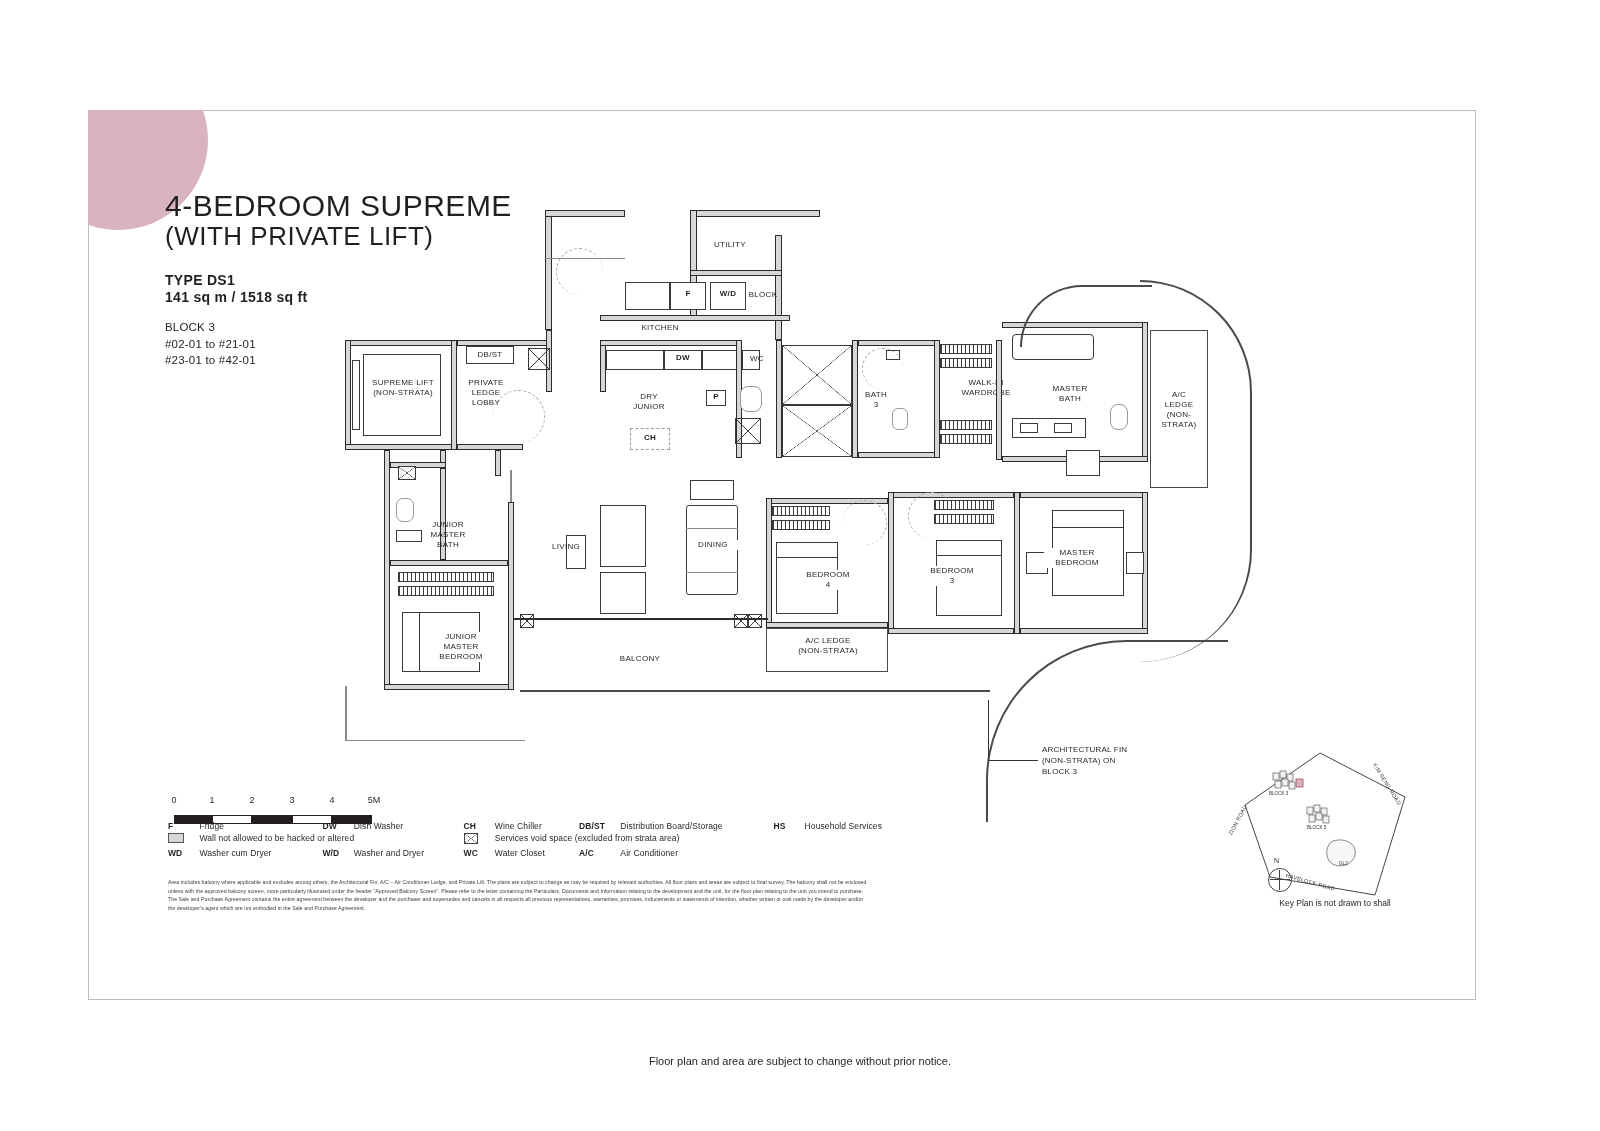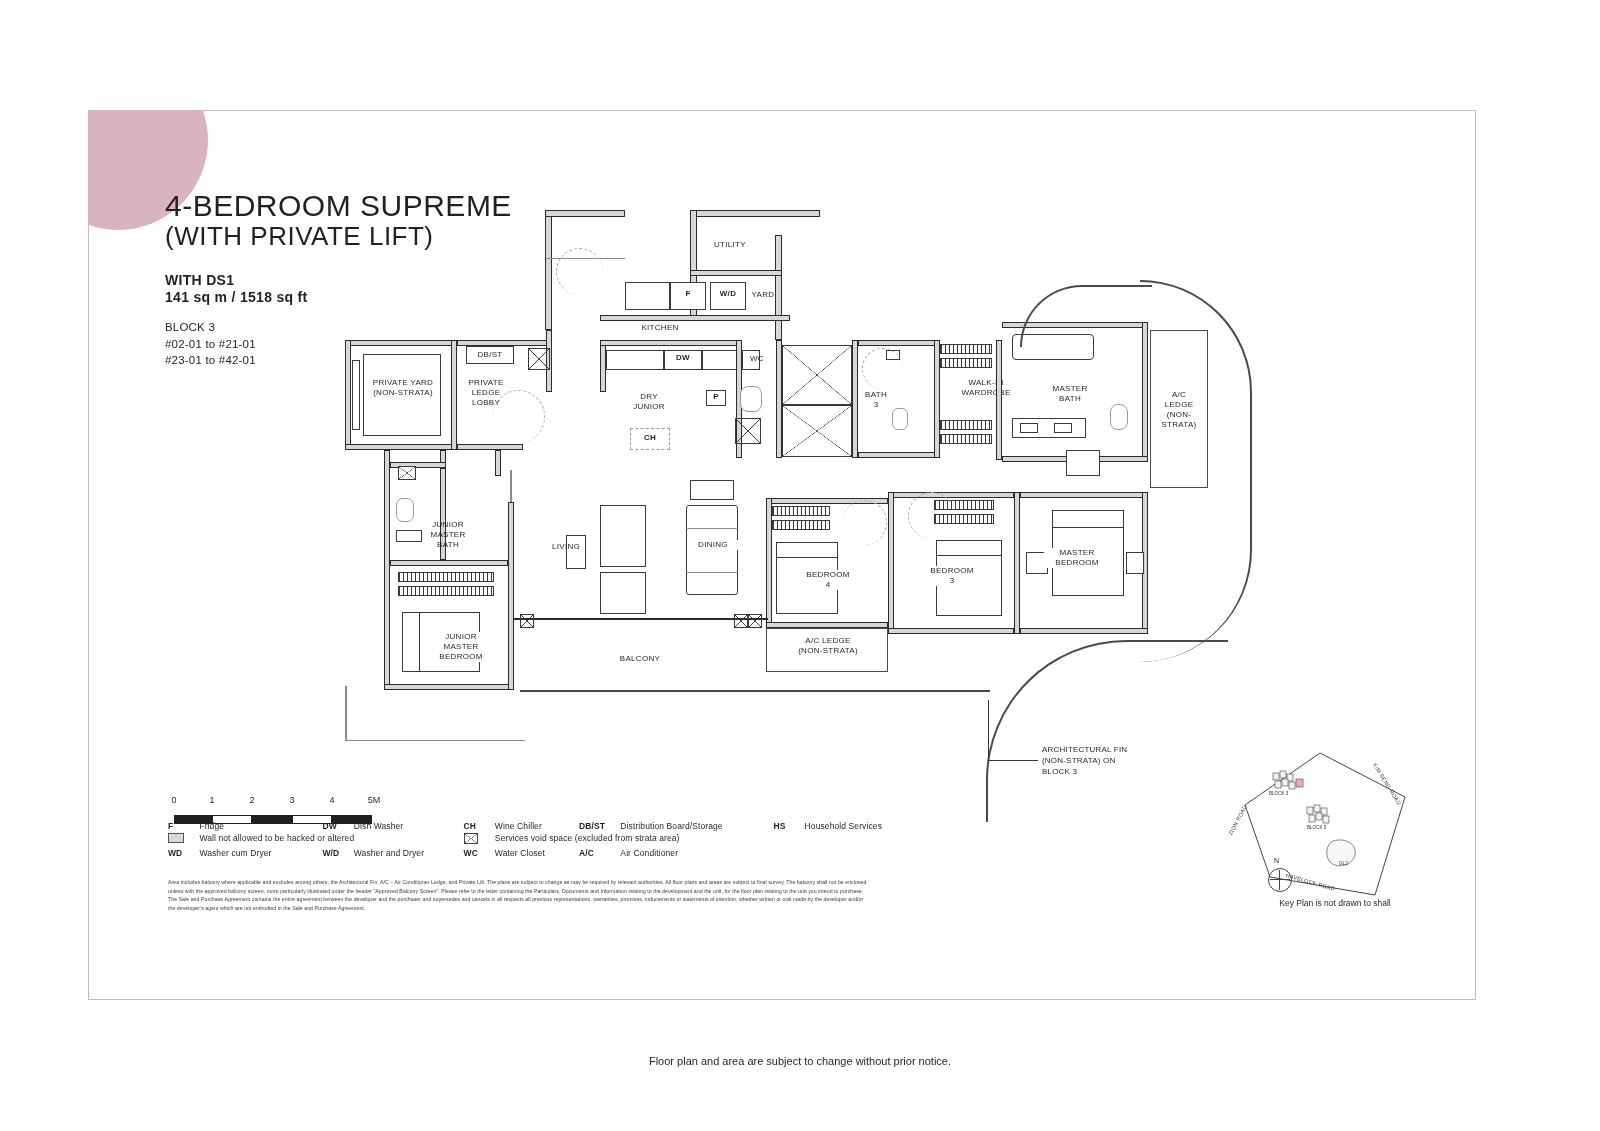"WITH DS1" div.type-line { text: WITH -> TYPE }
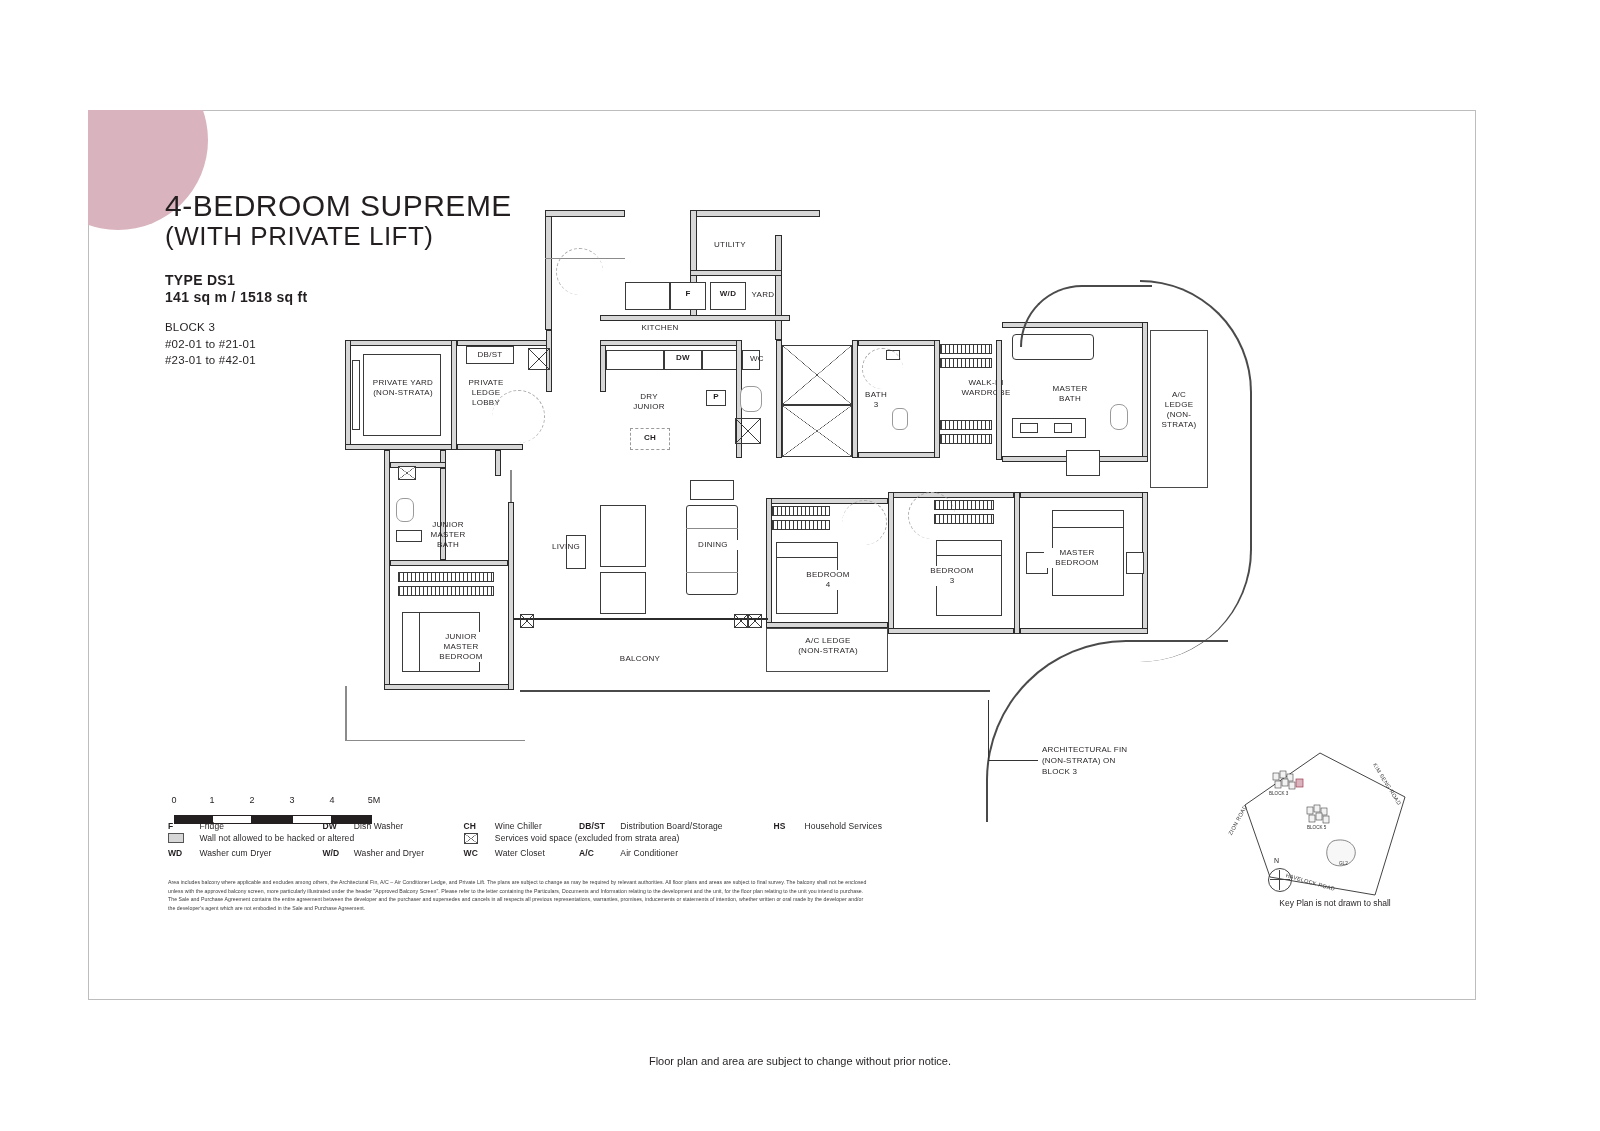"YARD" div.rm { text: YARD -> BLOCK }
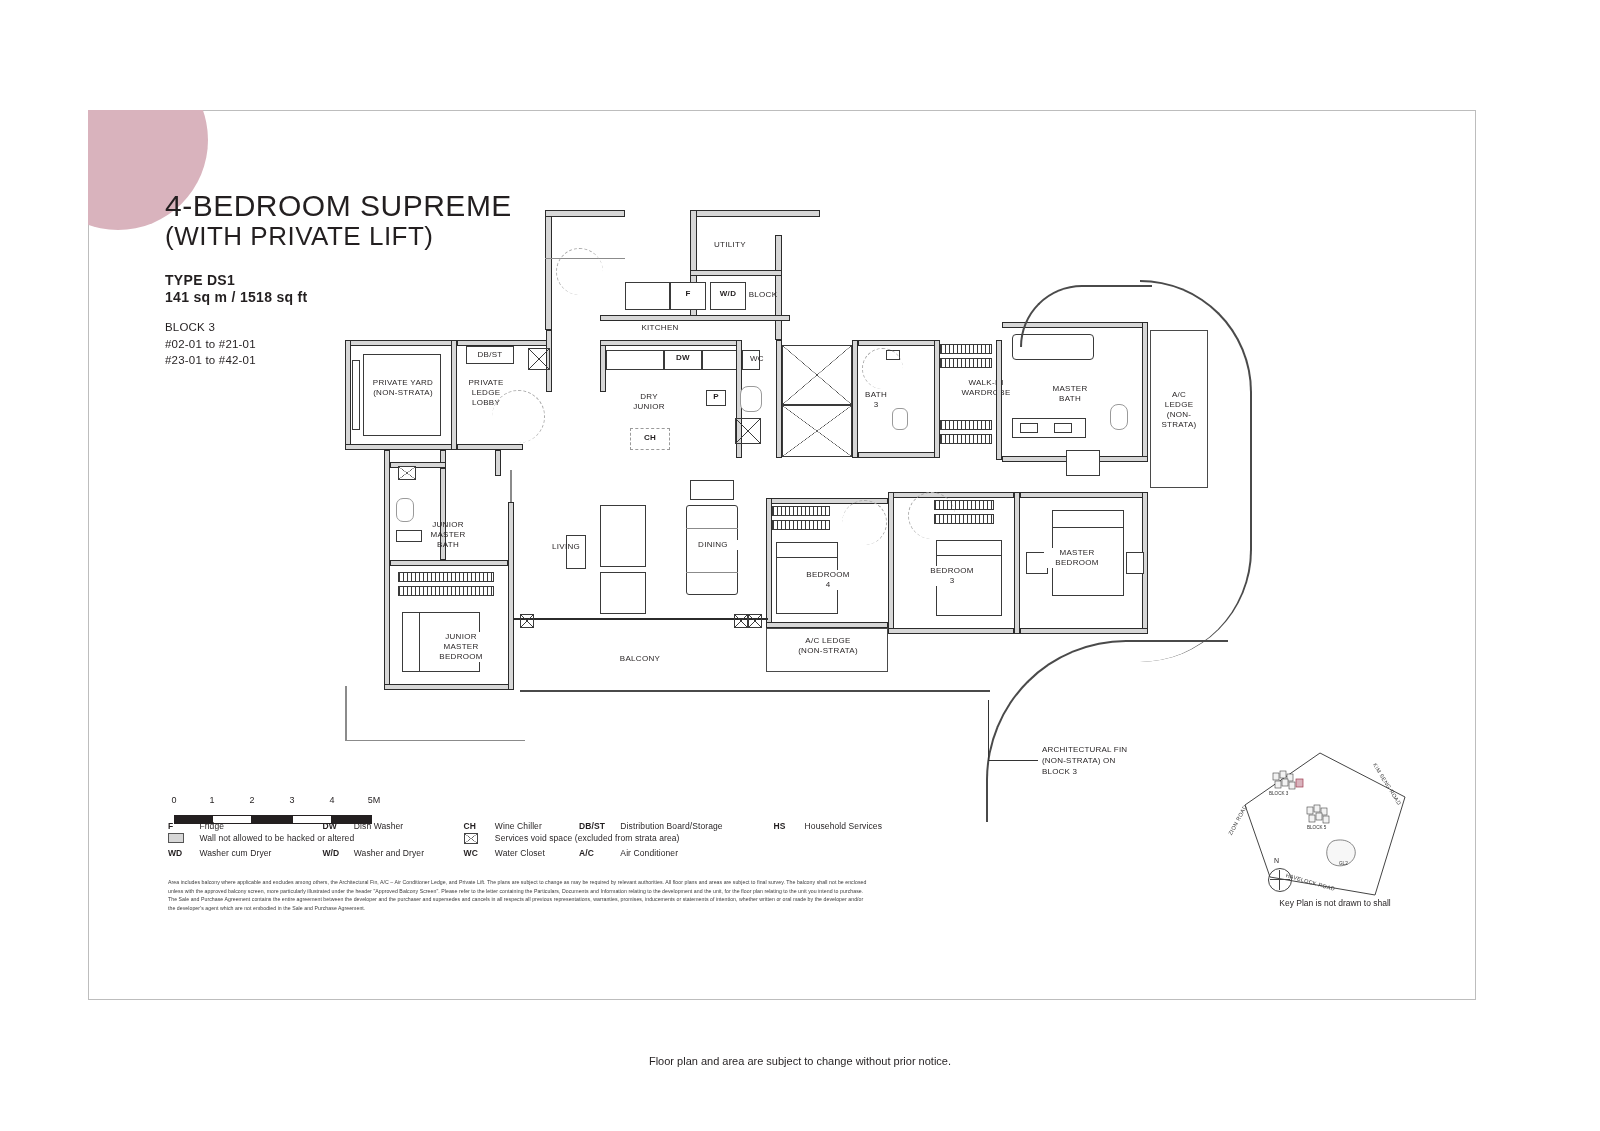"PRIVATE YARD" div.rm { text: PRIVATE YARD -> SUPREME LIFT }
